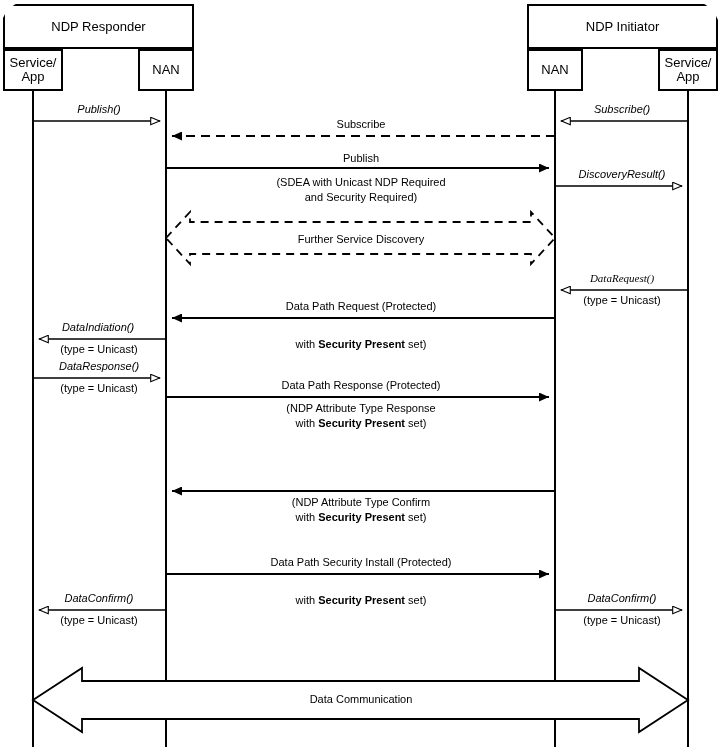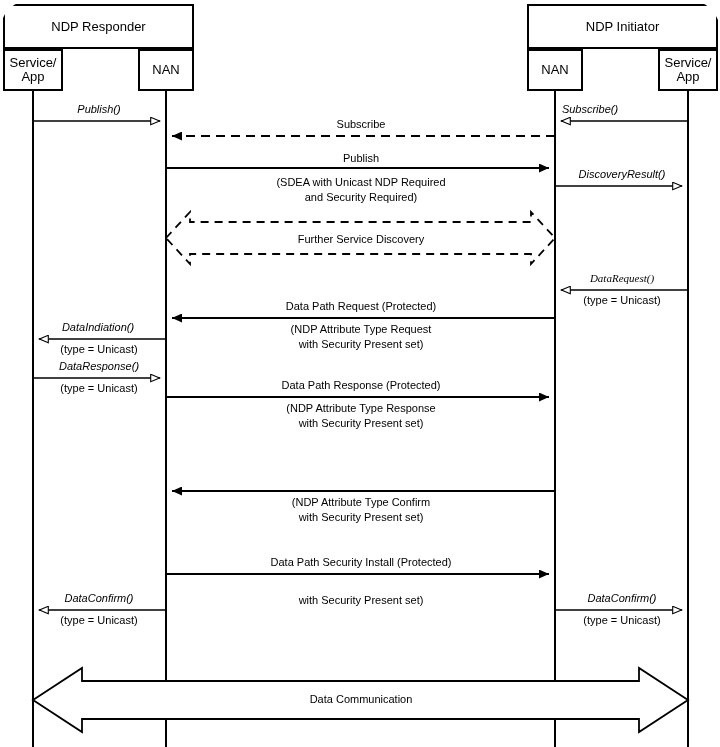"Subscribe()" div.lbl { left: 590px -> 622px }
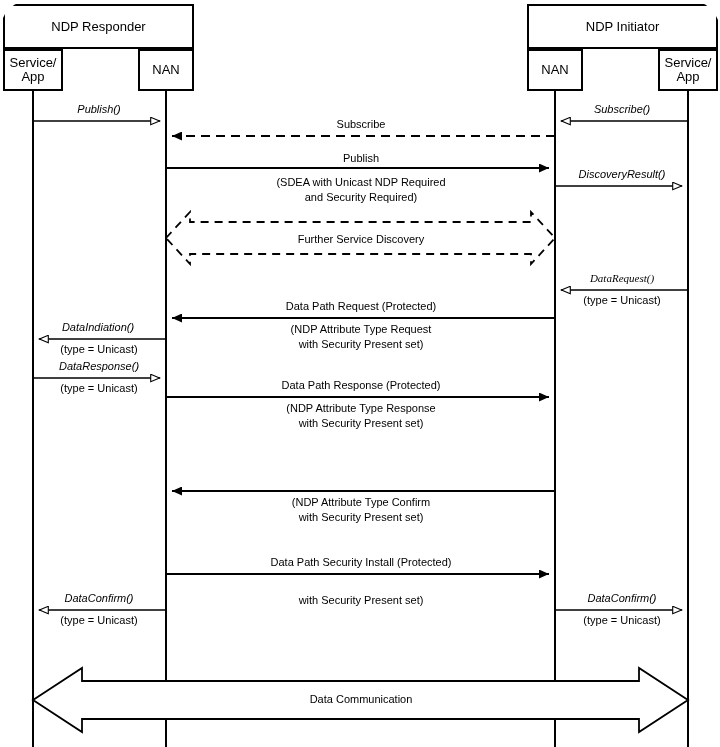"(NDP Attribute Type Request" div.lbl { html: <div>(NDP Attribute Type Request</div> -> none }
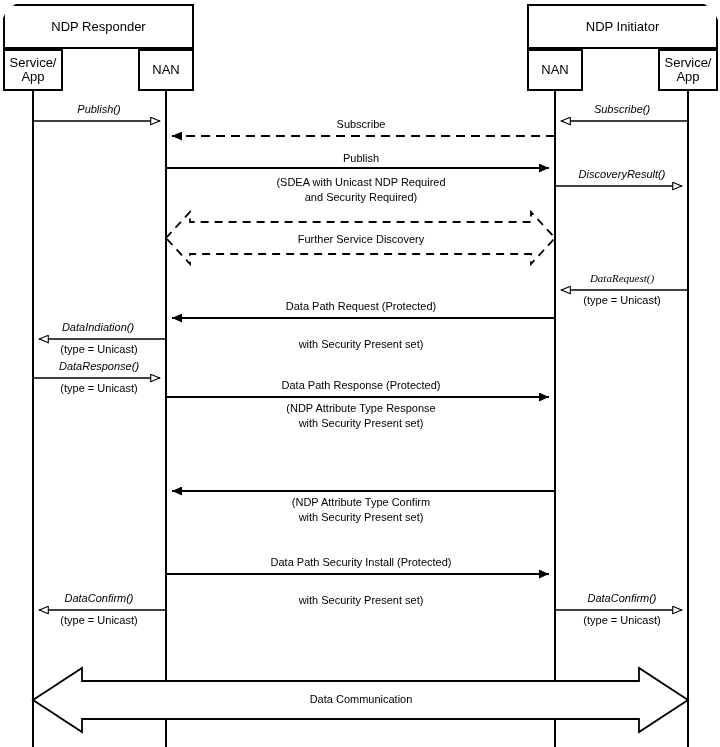"Security Present" .lbl b { font-weight: normal -> bold }
